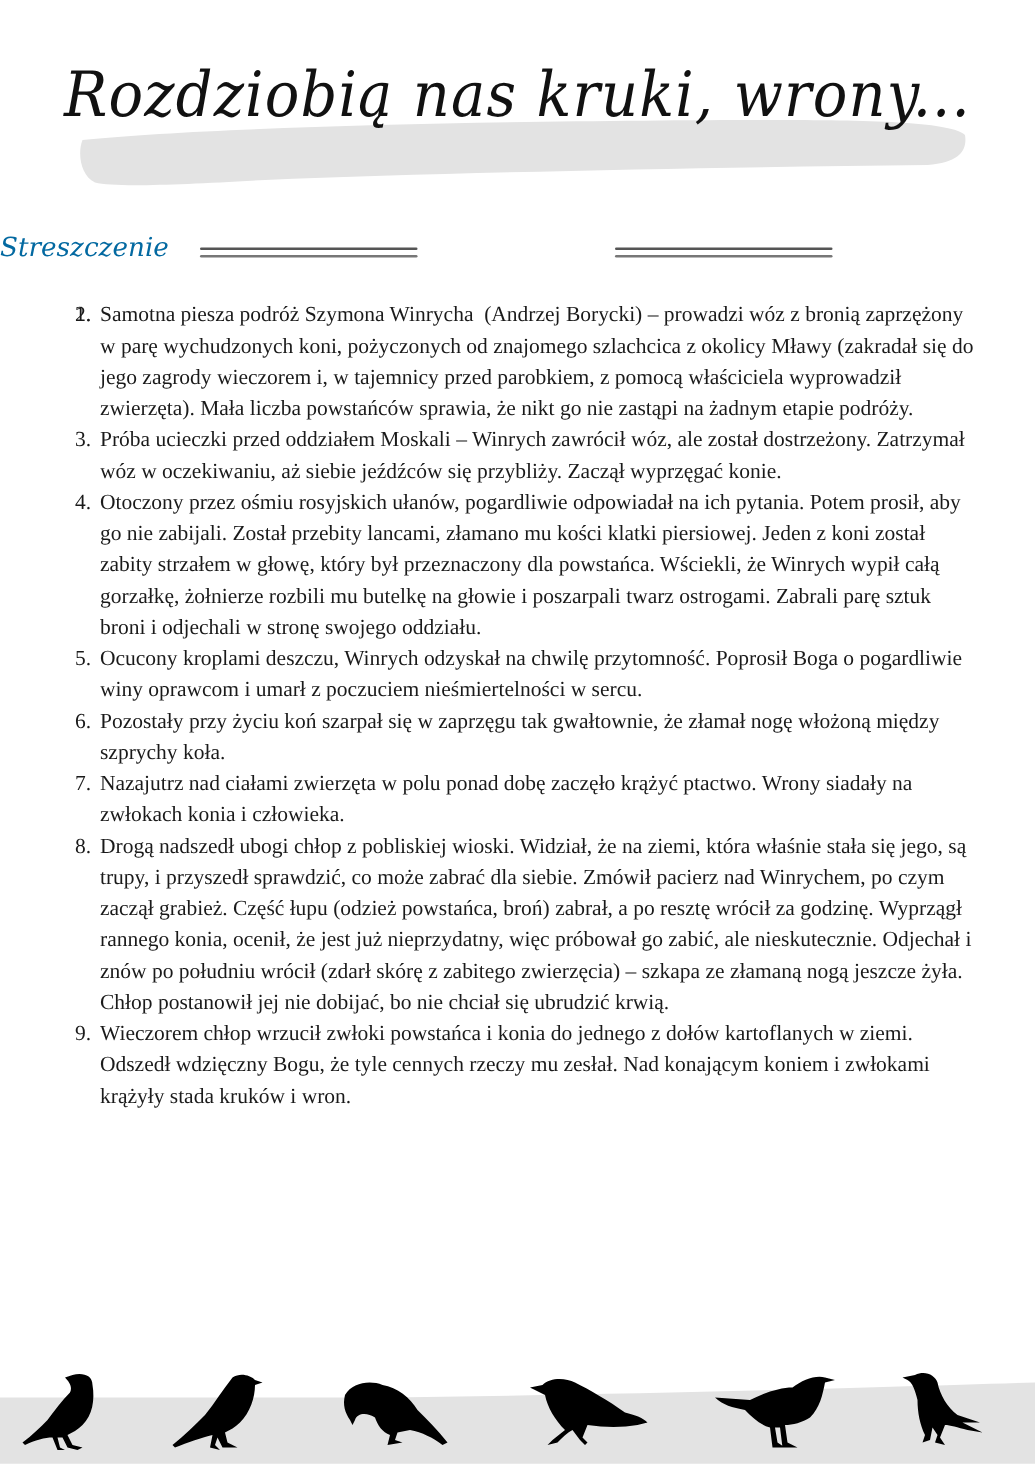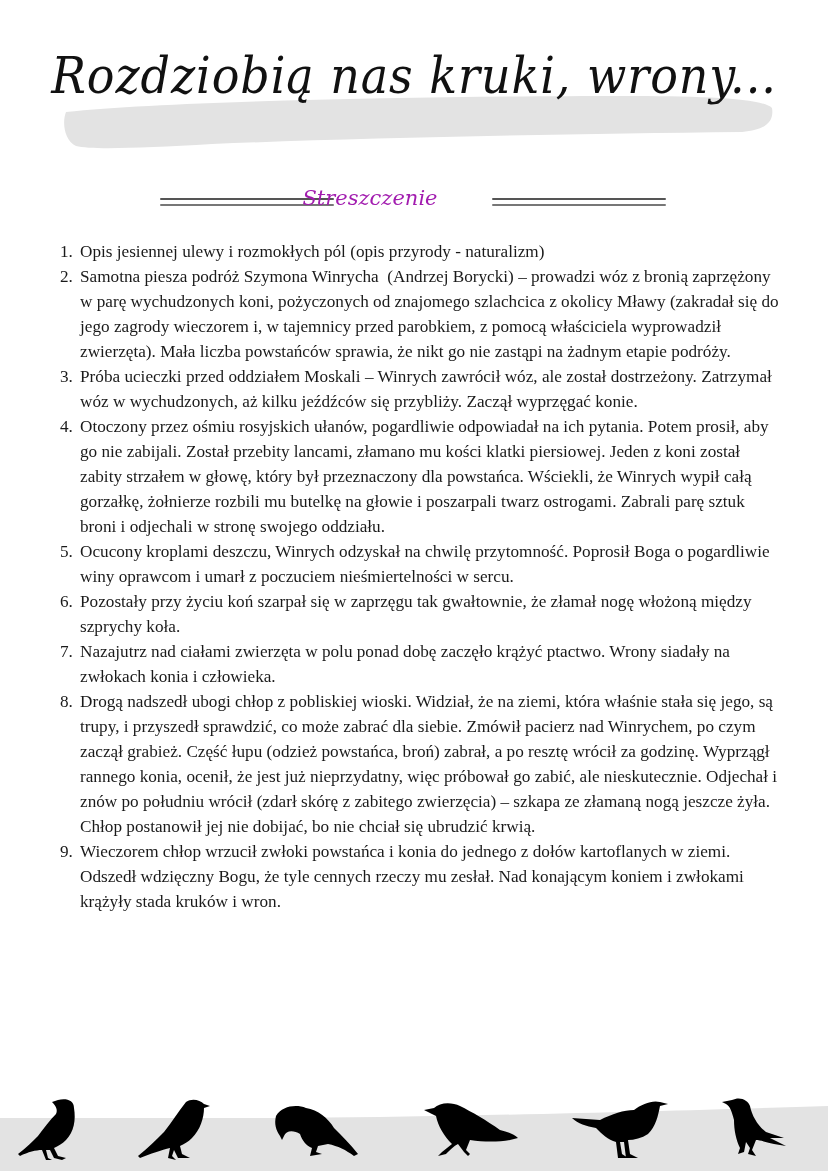"Streszczenie" .subtitle { color: #a21caf -> #0369a1; text-align: center -> none }
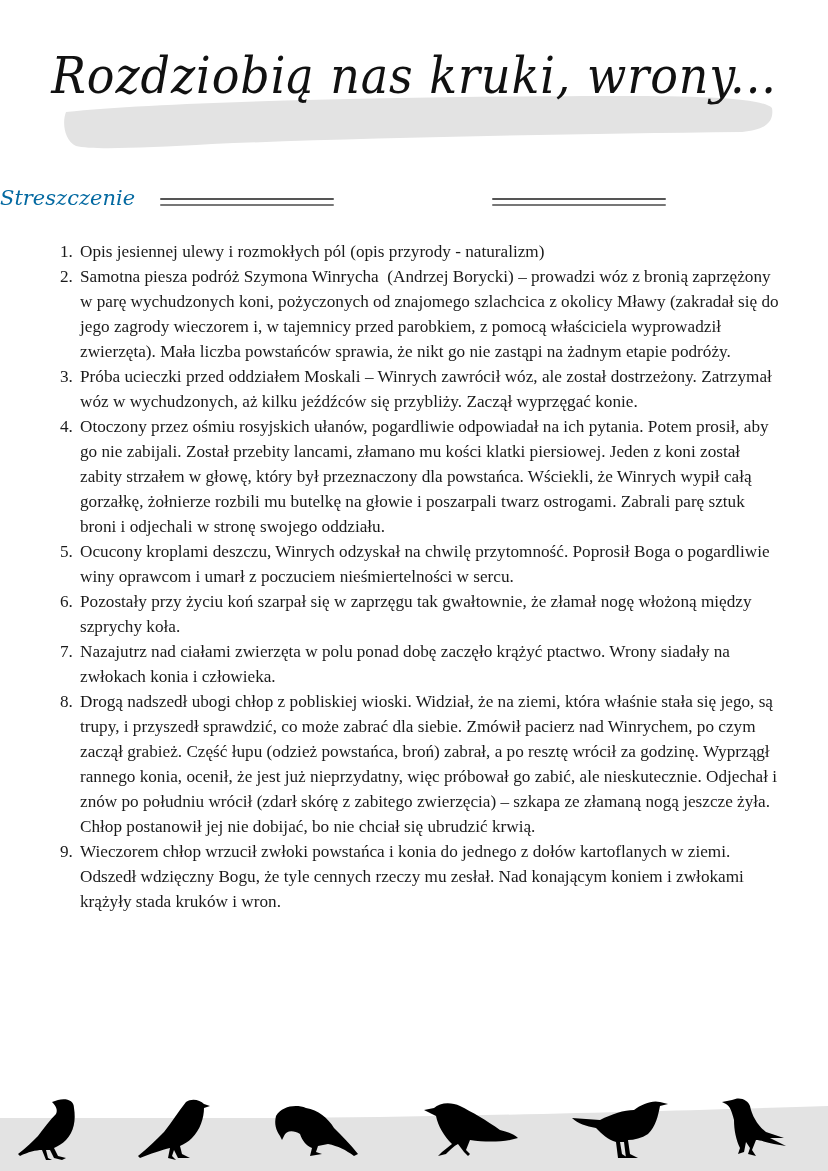"Opis jesiennej ulewy i rozmokłych" span { html: <span>Opis jesiennej ulewy i rozmokłych pól (opis przyrody - naturalizm)</span> -> none }
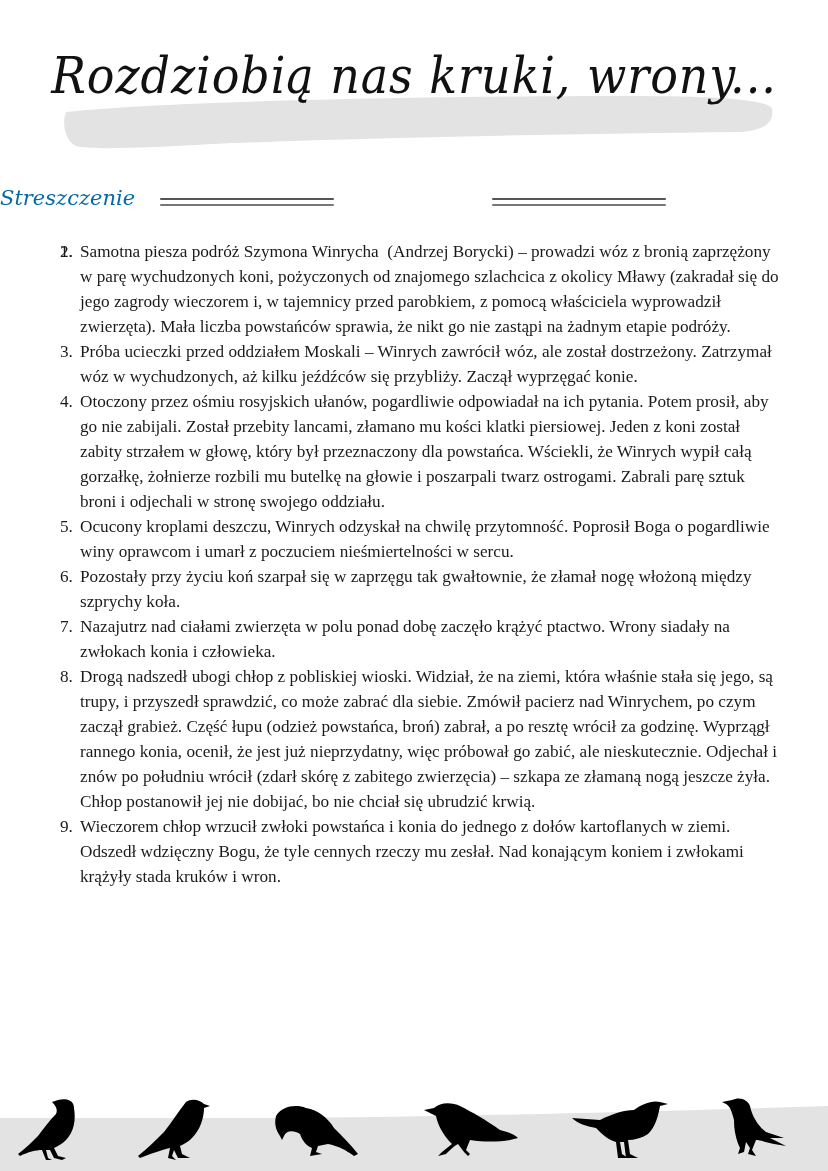"Próba ucieczki przed oddziałem Moskali" span { text: wychudzonych, aż kilku -> oczekiwaniu, aż siebie }
